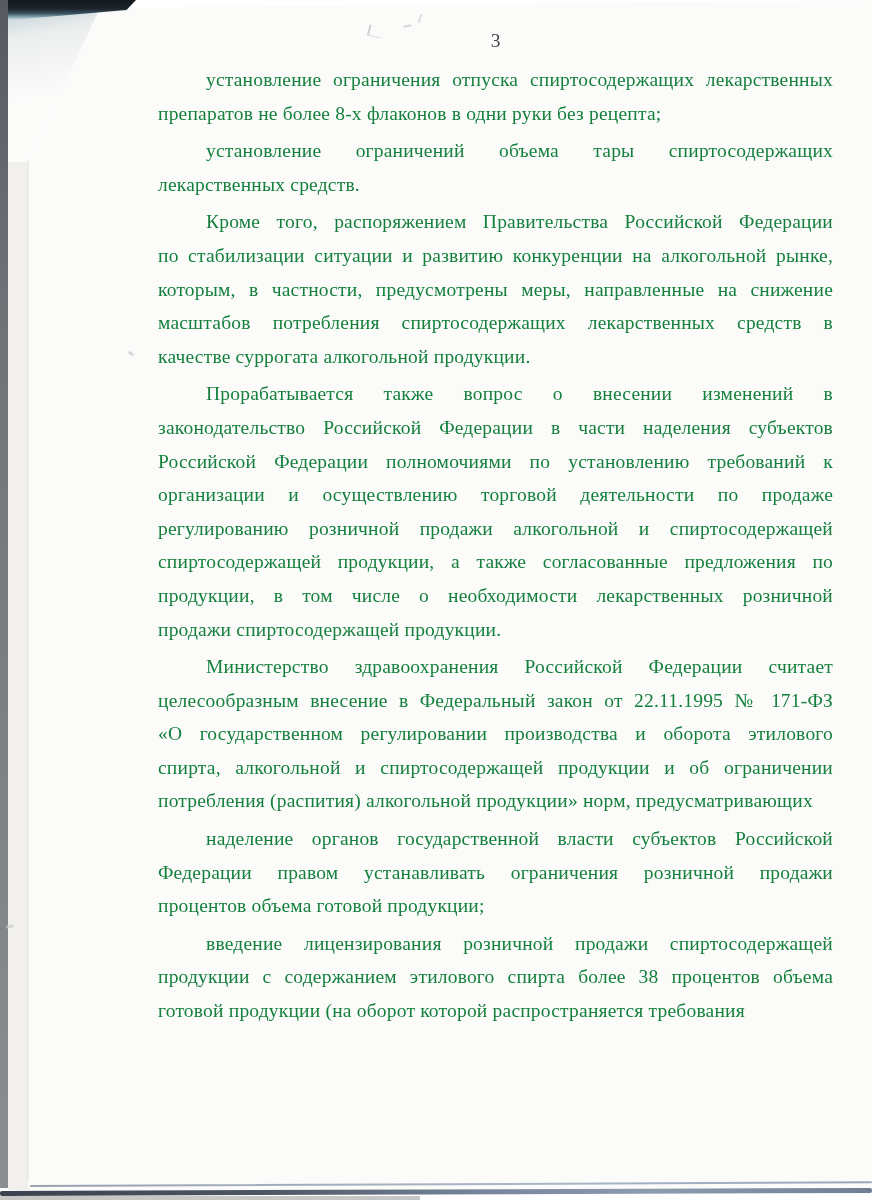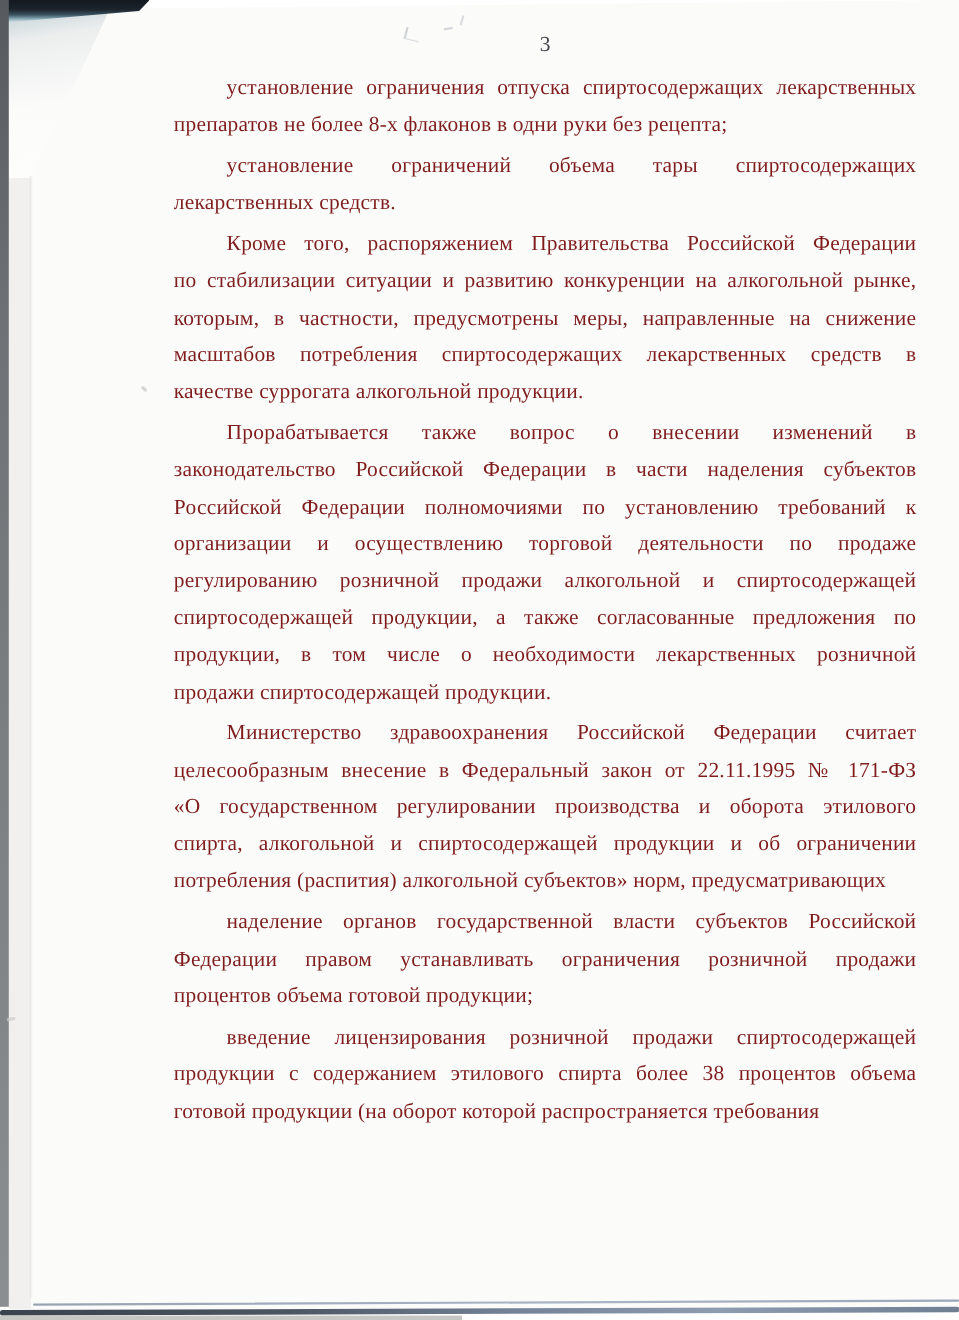"установление ограничения отпуска" .text-body { color: #7f1d1d -> #15803d }
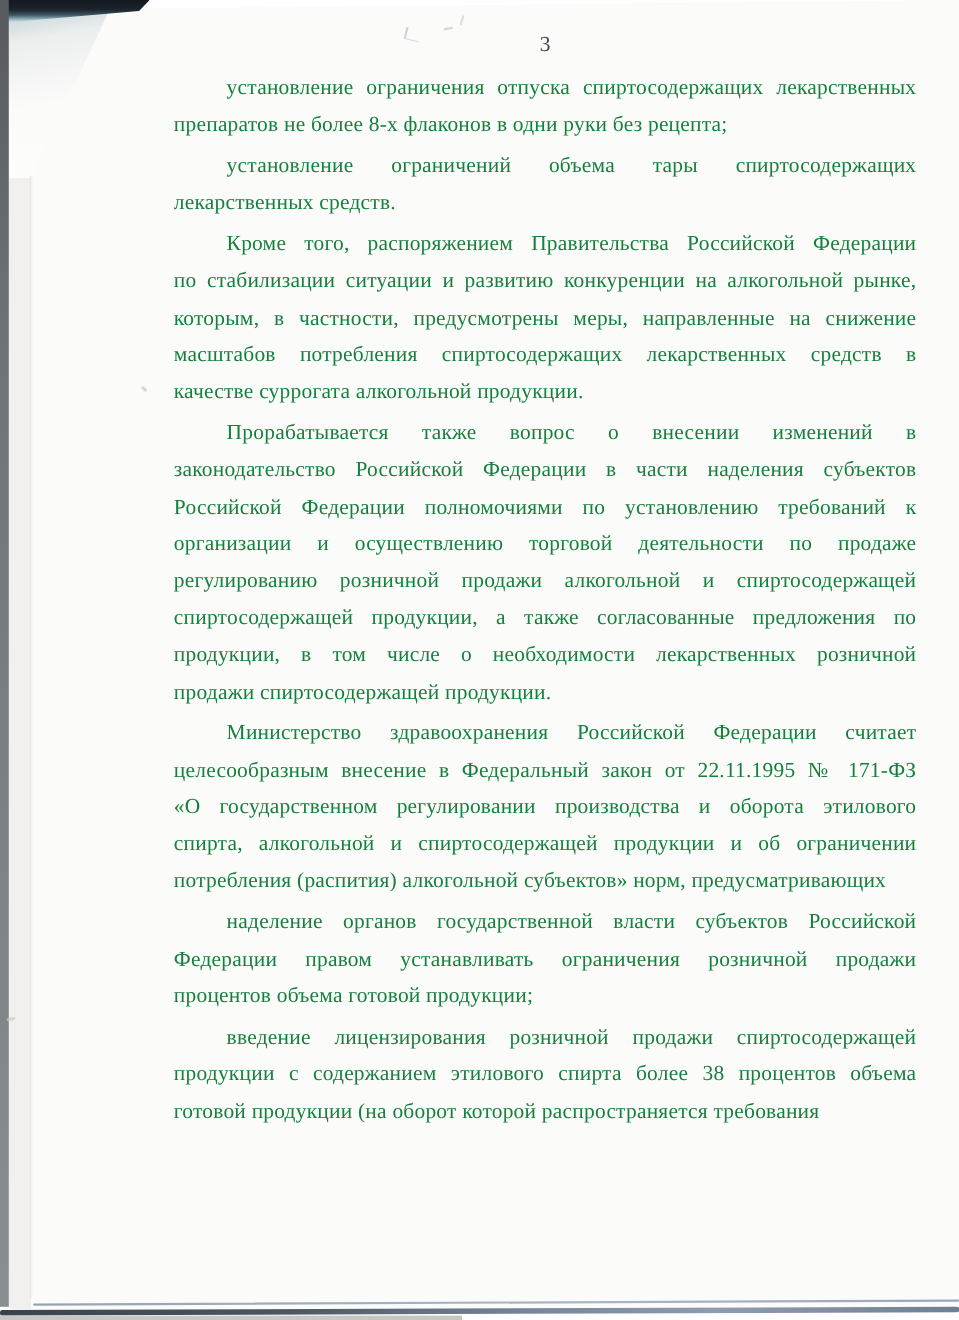"потребления (распития) алкогольной" div.line { text: субъектов -> продукции }
